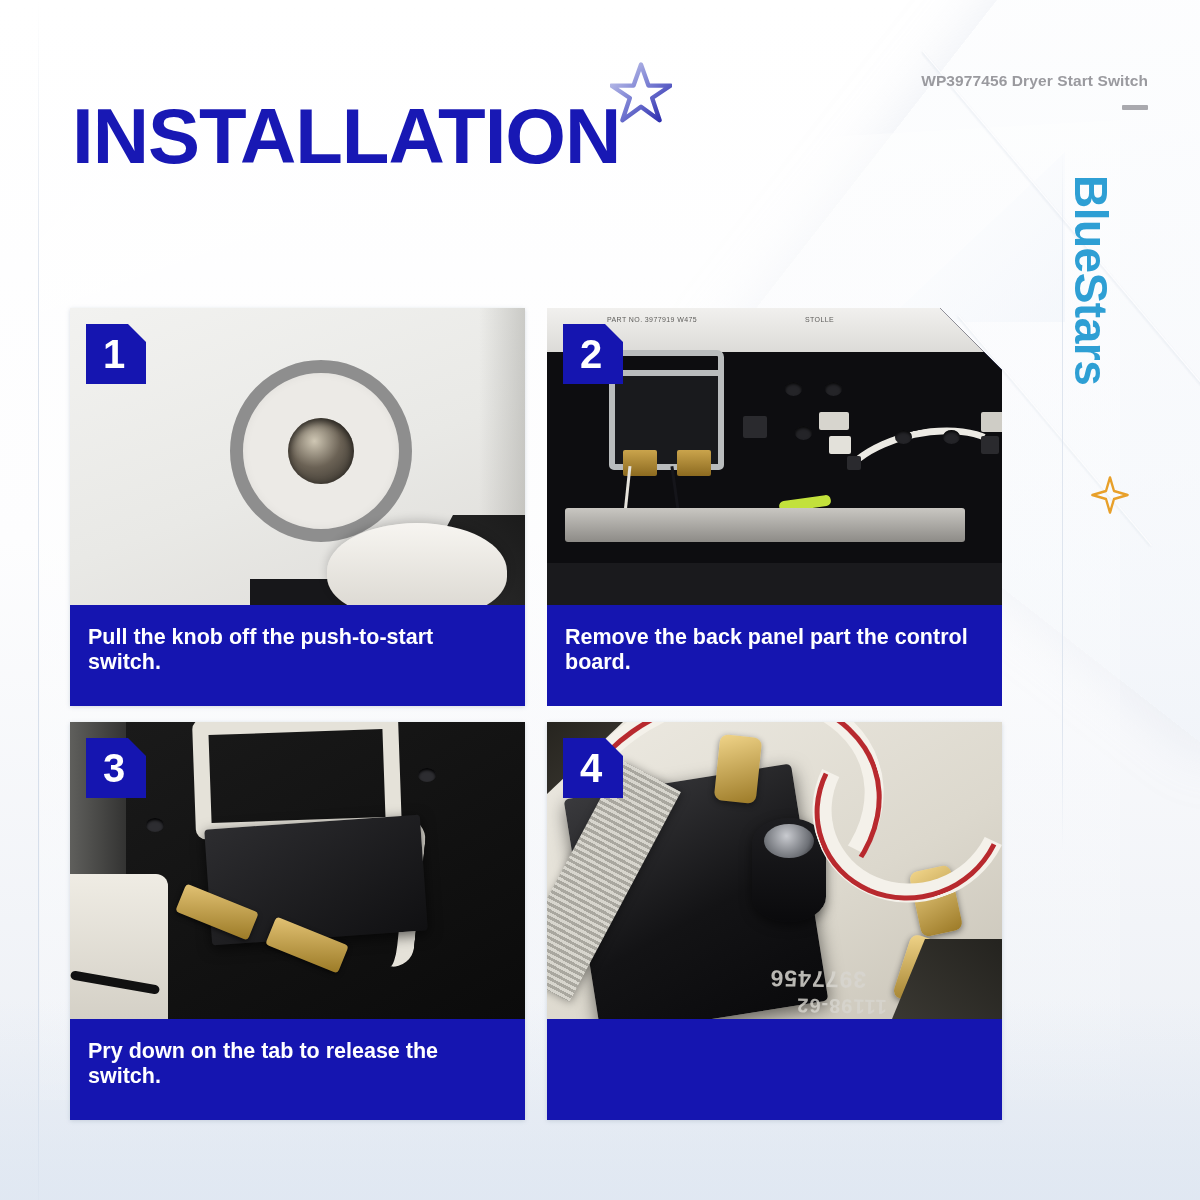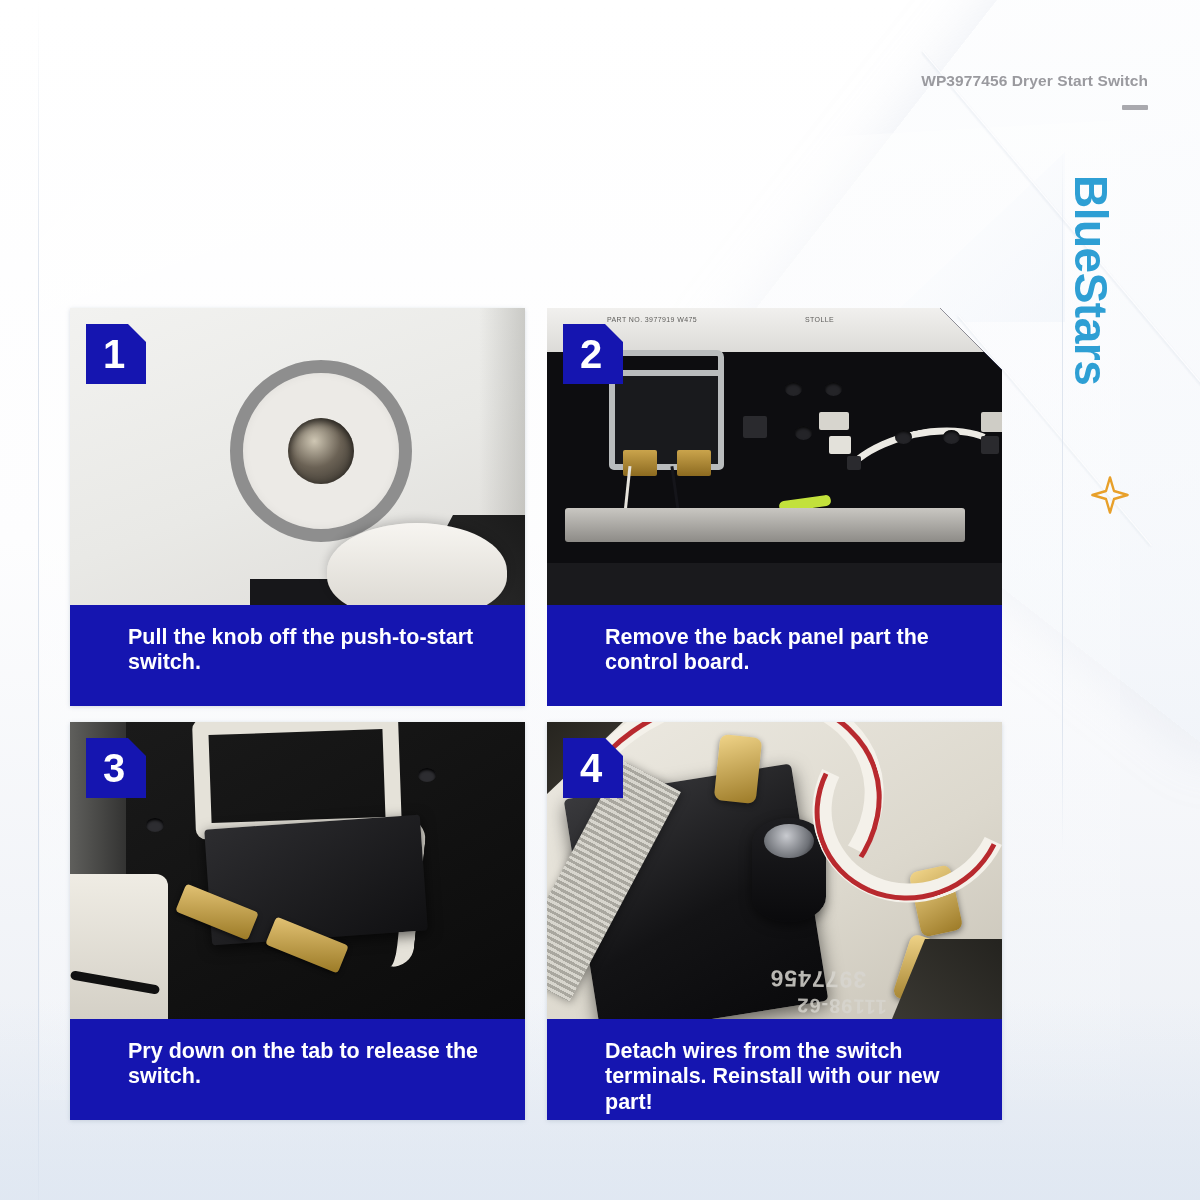"INSTALLATION" div.title-line { html: none -> <div> <span>INSTALLATION</span> <svg> <defs> <linearGradient> <stop></stop> <stop></stop> <stop></stop> </linearGradient> </defs> <polygon></polygon> </svg> </div> }
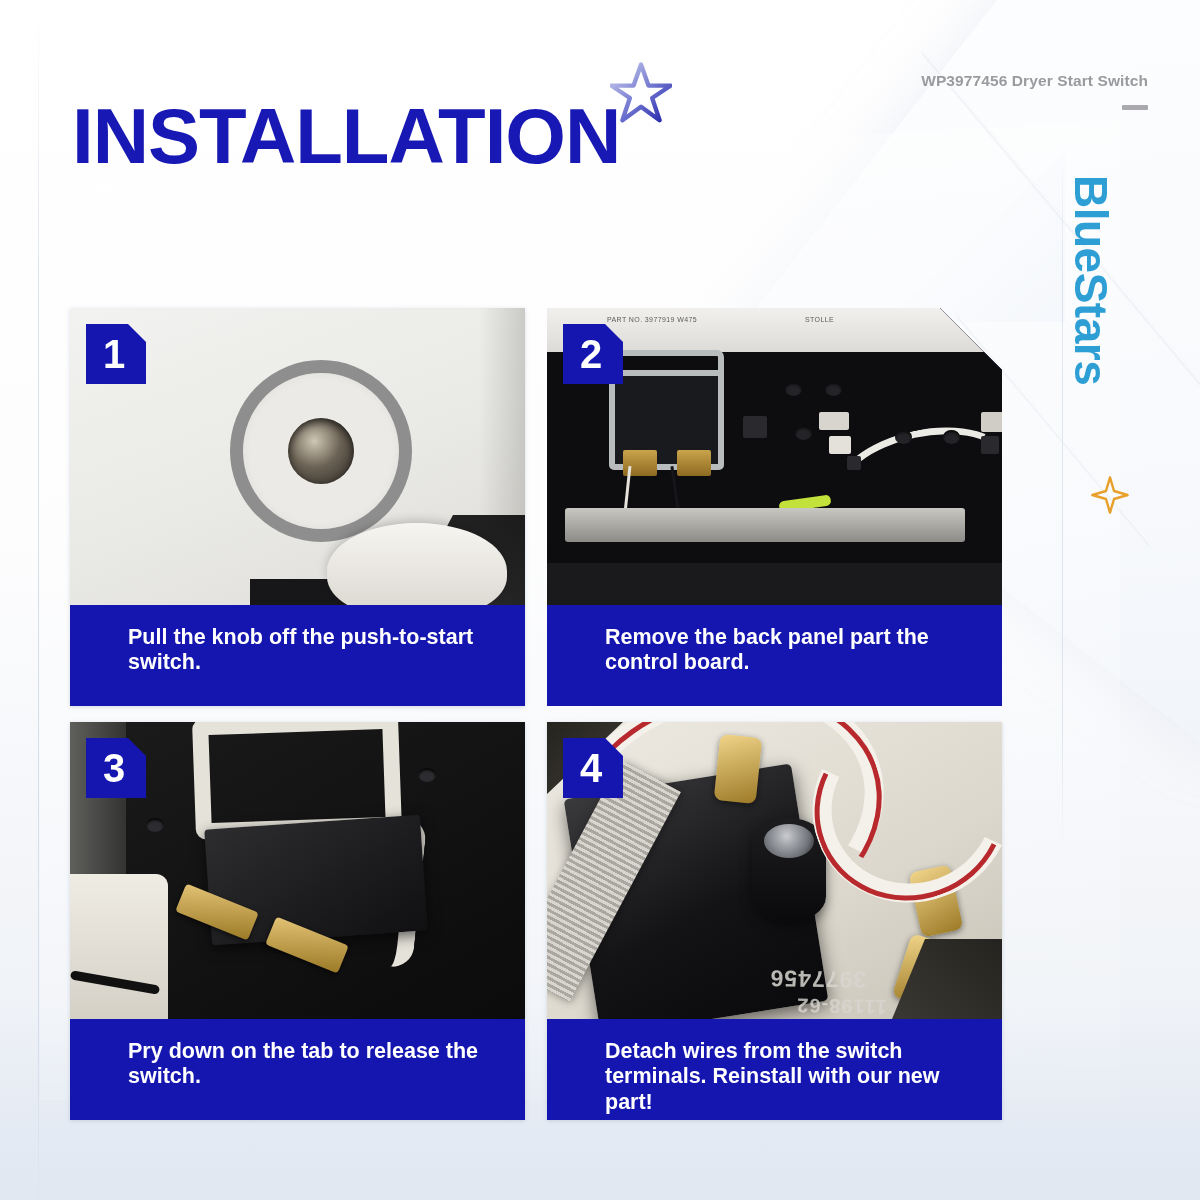"Pull the knob off the" .caption { margin-left: 40px -> none }
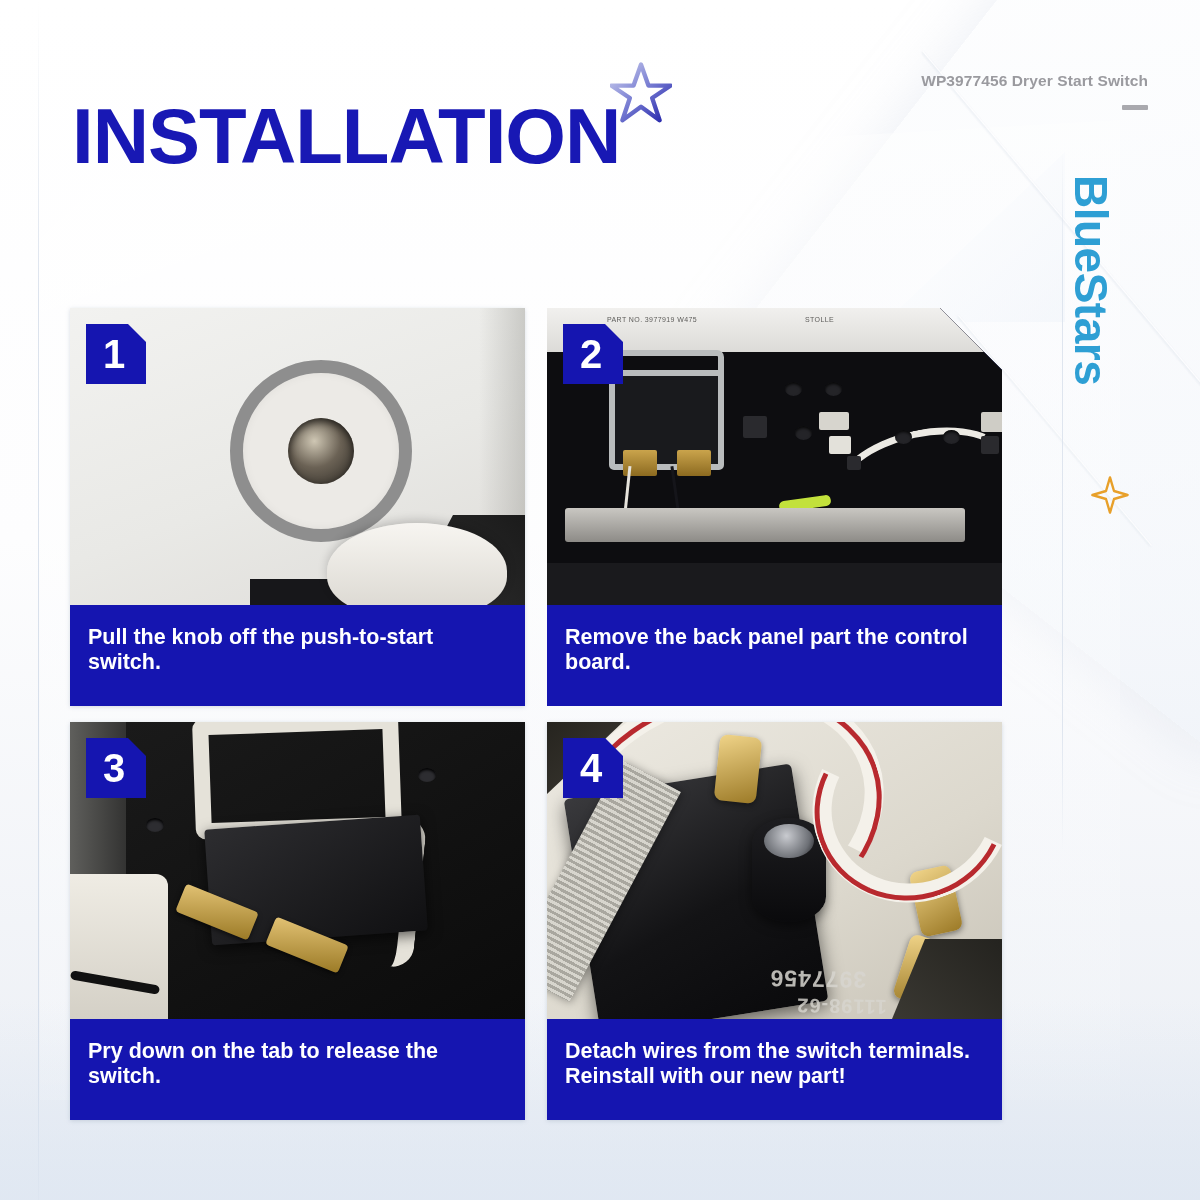"Detach wires from the switch" div.caption { html: <div>Detach wires from the switch terminals. Reinstall with our new part!</div> -> none }
